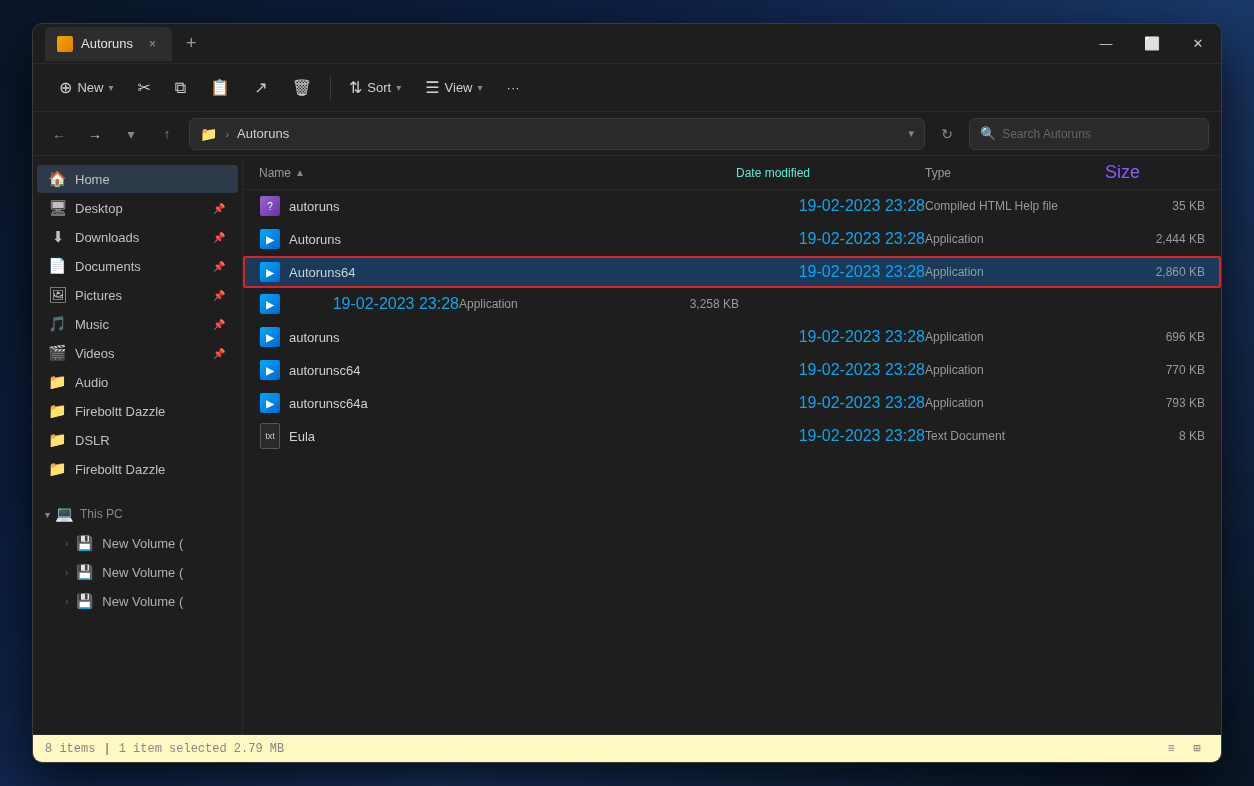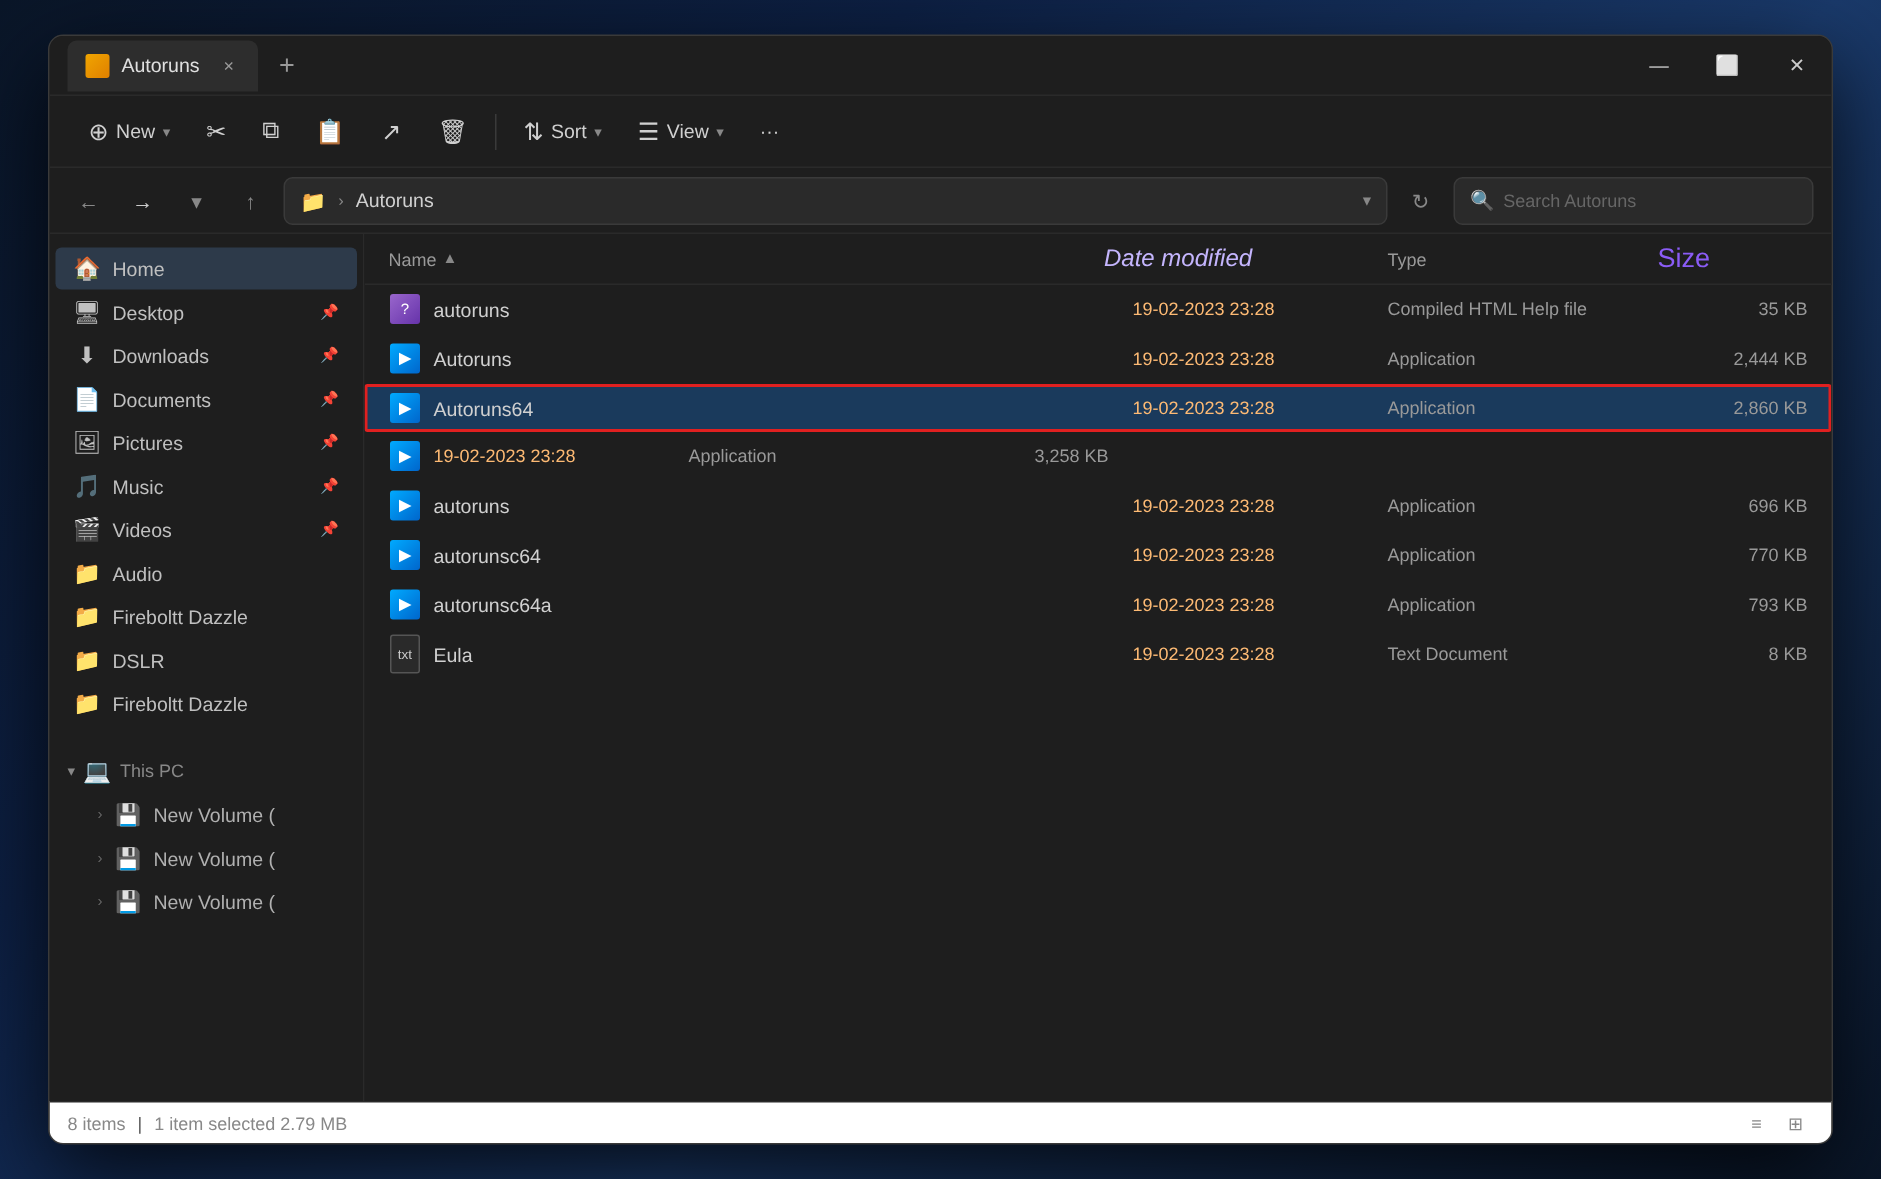"Date modified" .col-date { color: #c4b5fd -> #5eead4; font-size: 16px -> 12px; font-style: italic -> none }
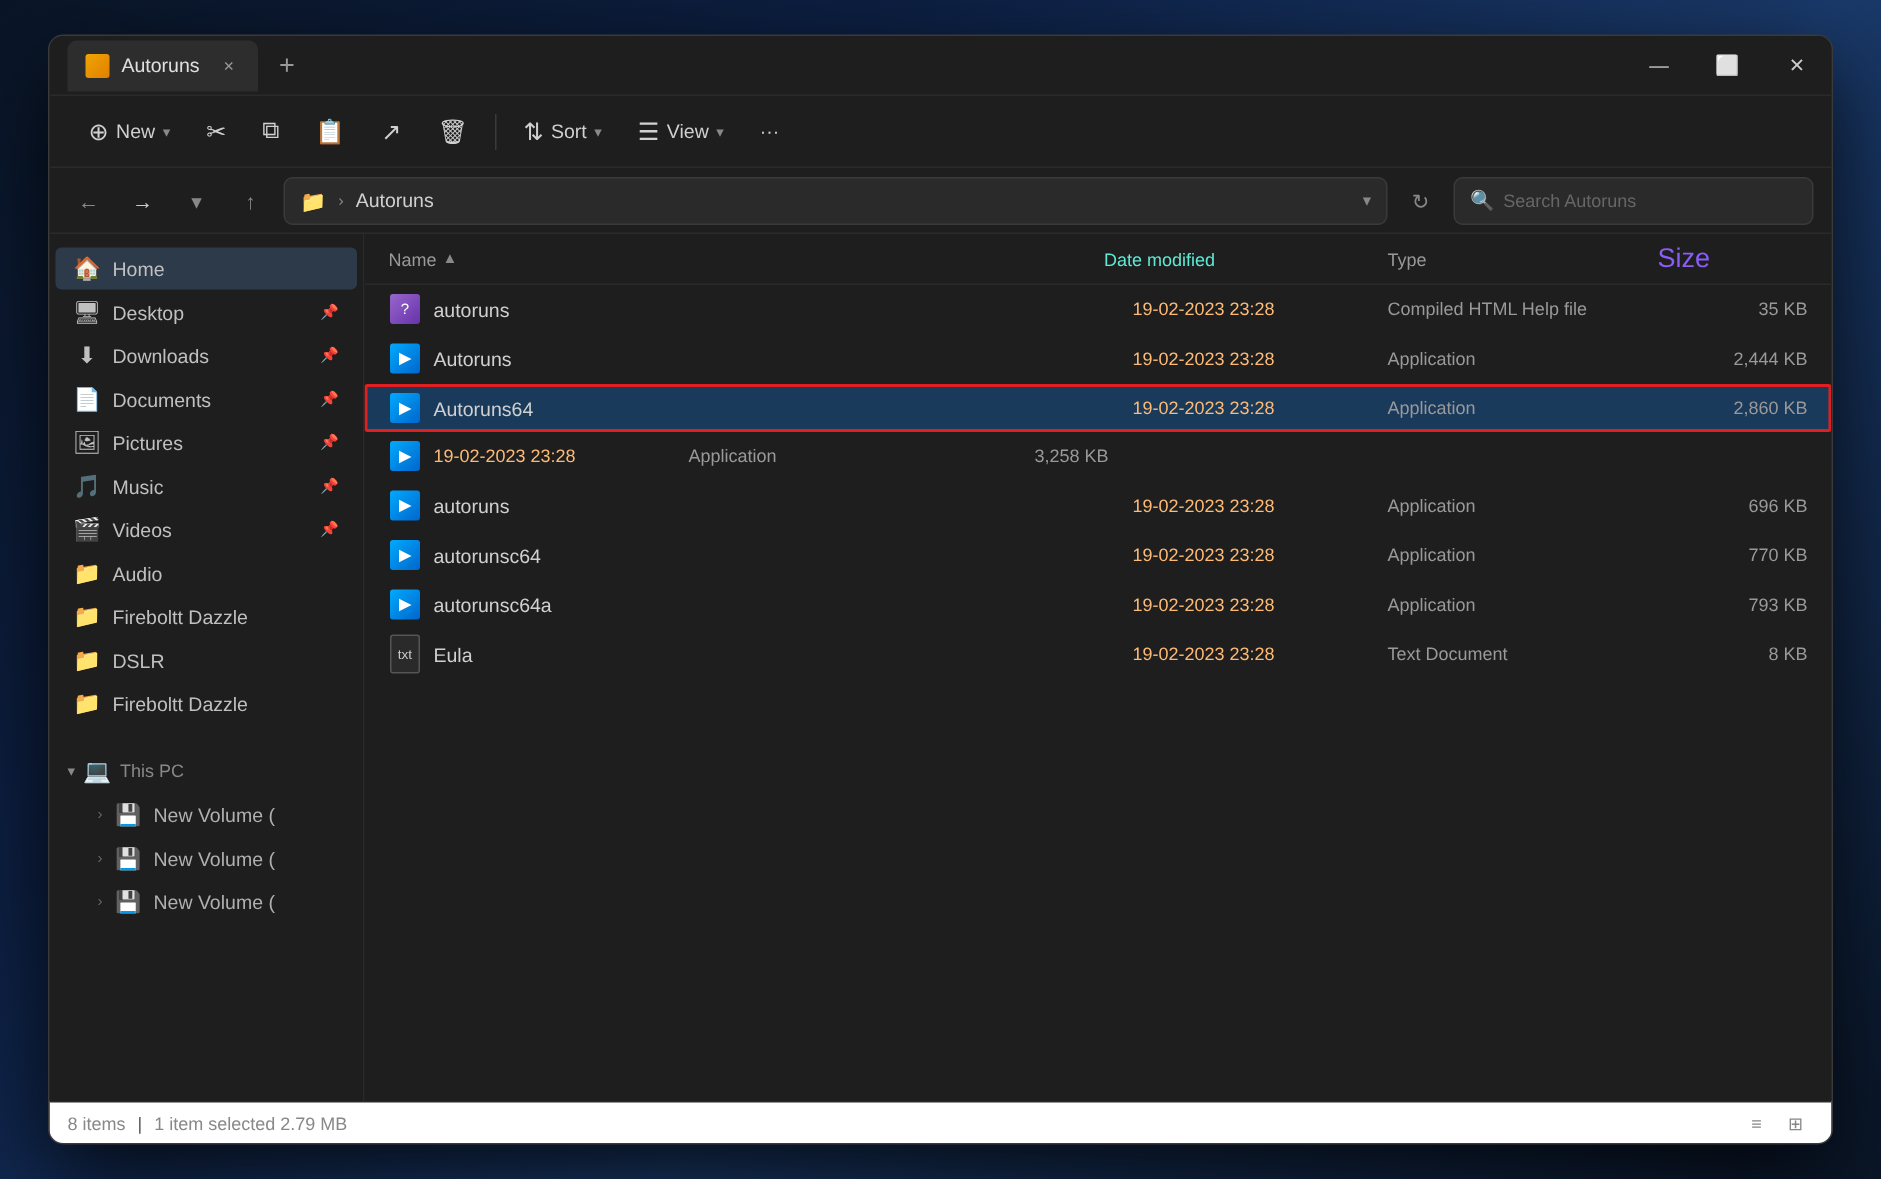"19-02-2023 23:28" .file-date { color: #fdba74 -> #0ea5e9; font-size: 12px -> 16px; text-align: none -> right }
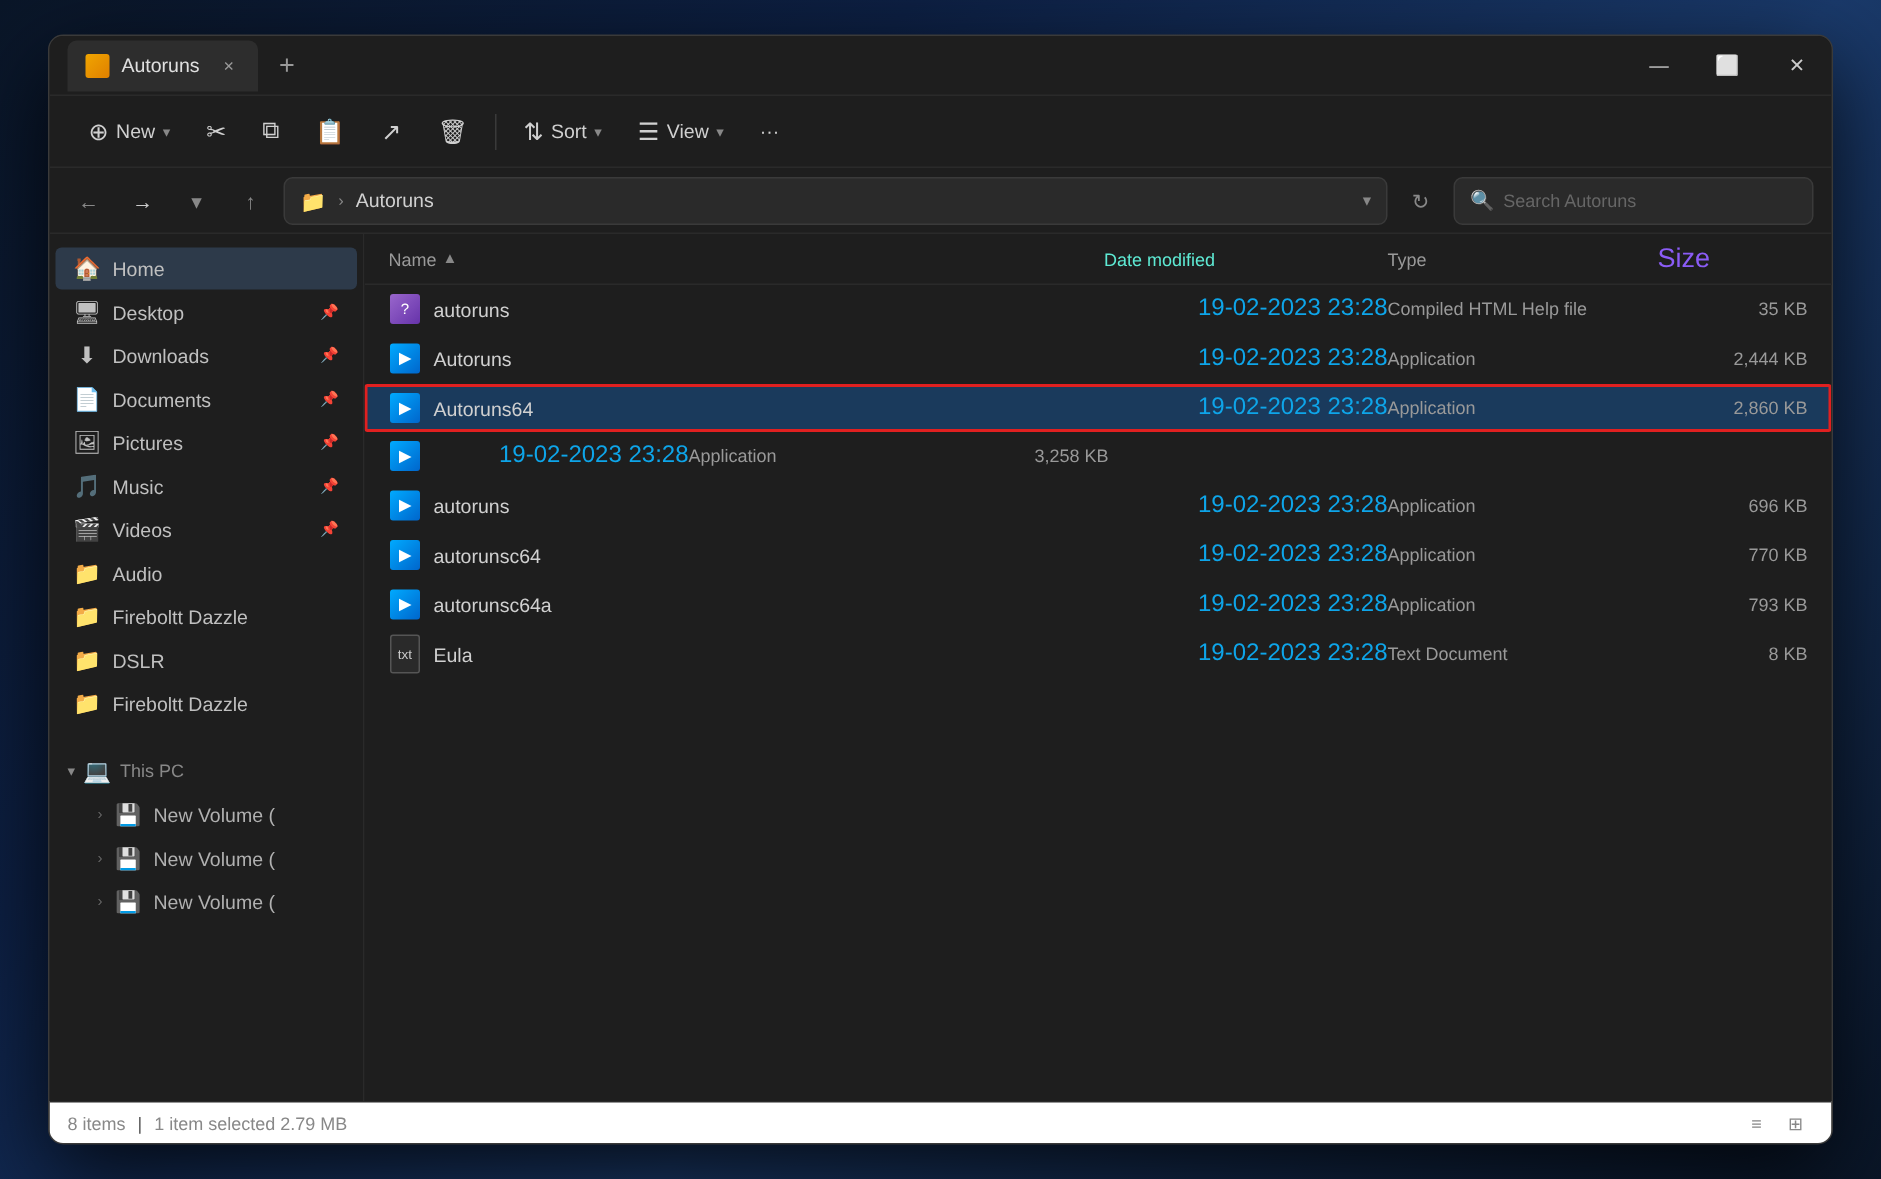"8 items" .status-bar { background: #ffffff -> #fef9c3; font-family: none -> Liberation Mono, monospace }
